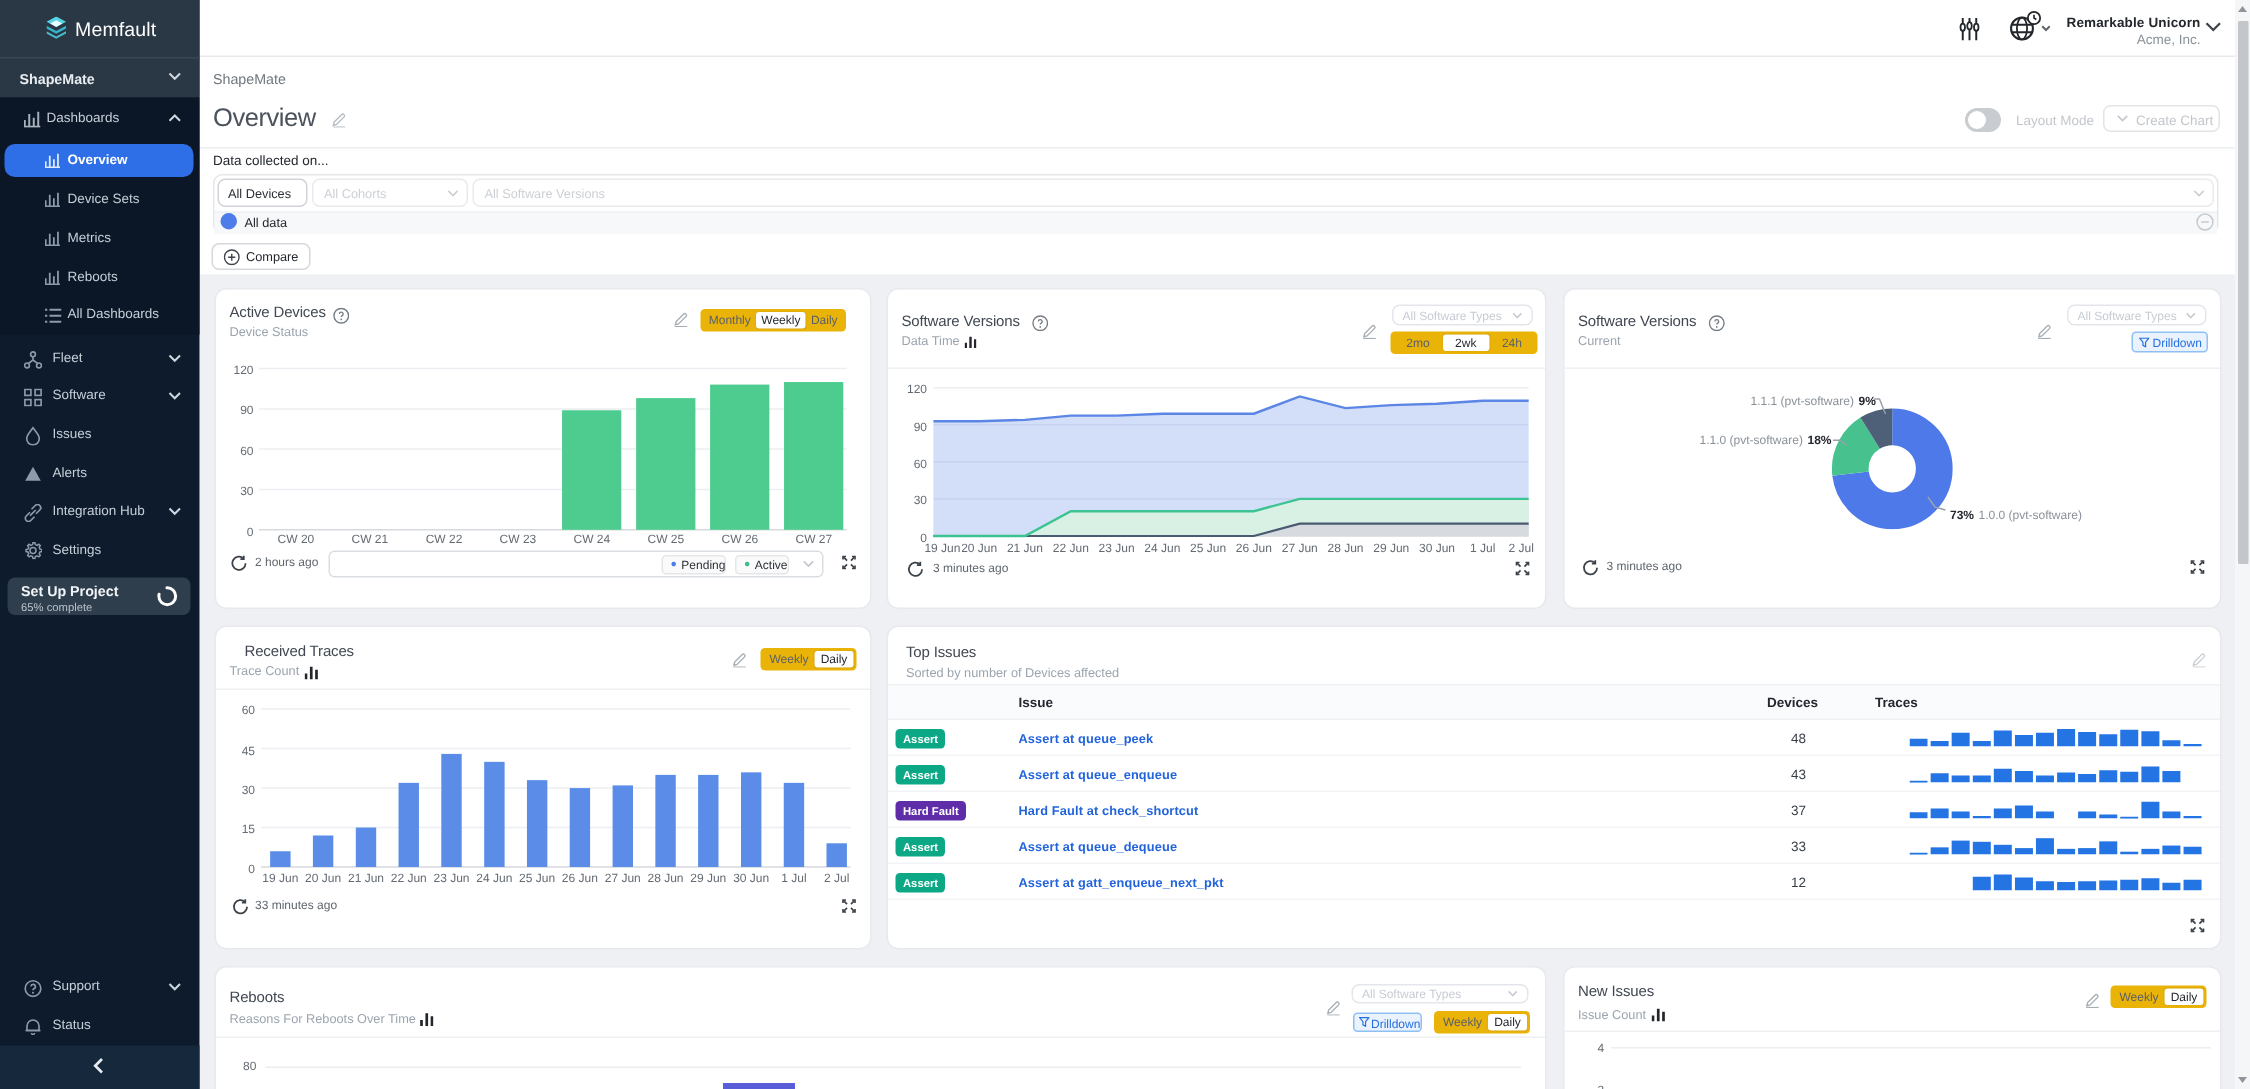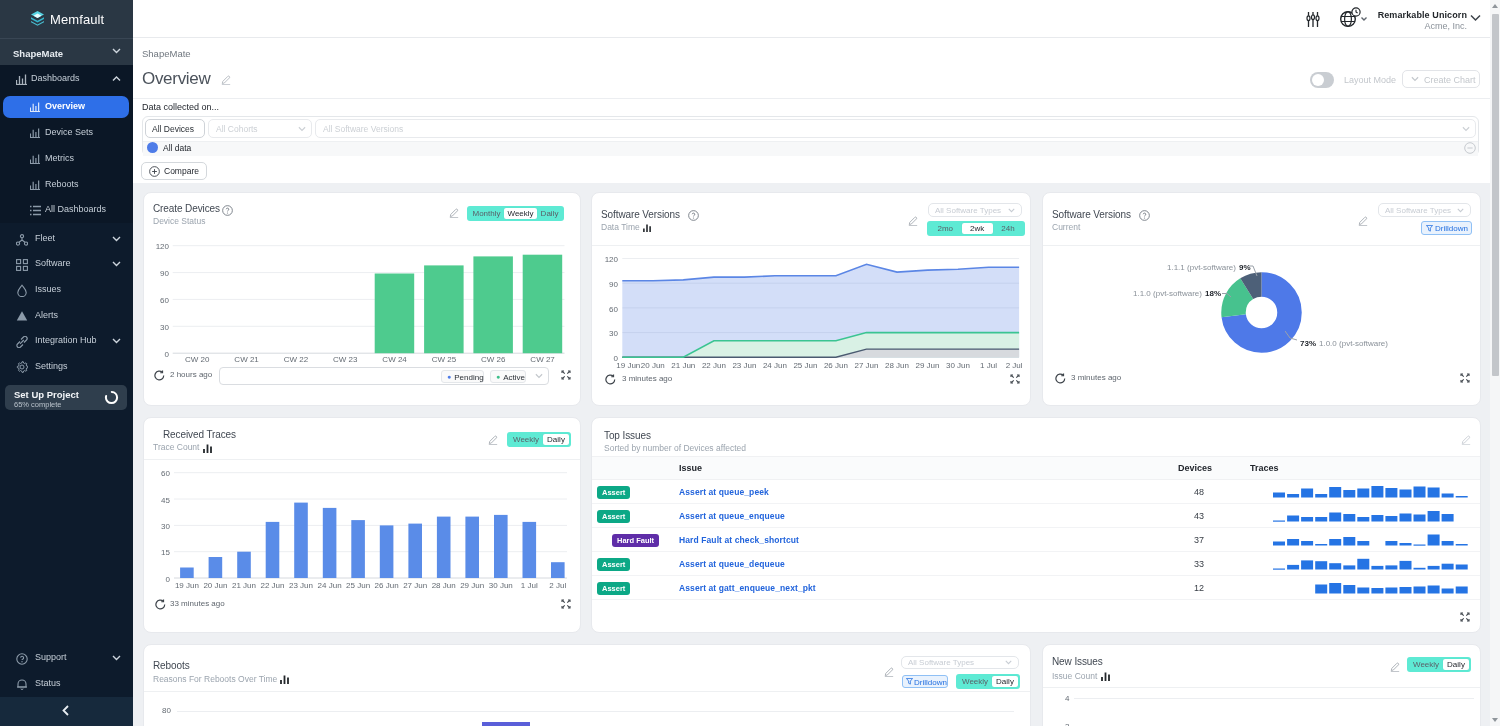"Create Devices" div.ctitle { text: Create -> Active }
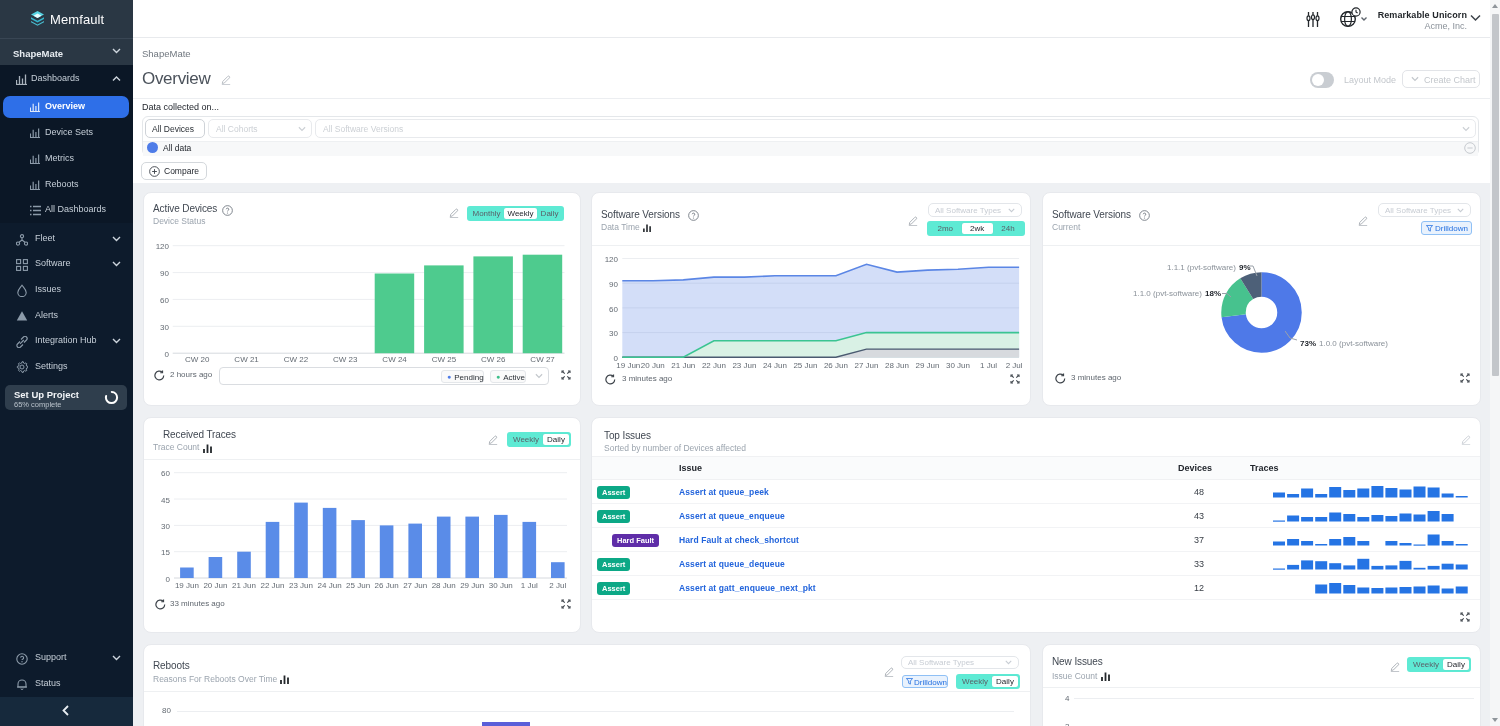"Monthly" .seg { background: #5eead4 -> #eab308 }
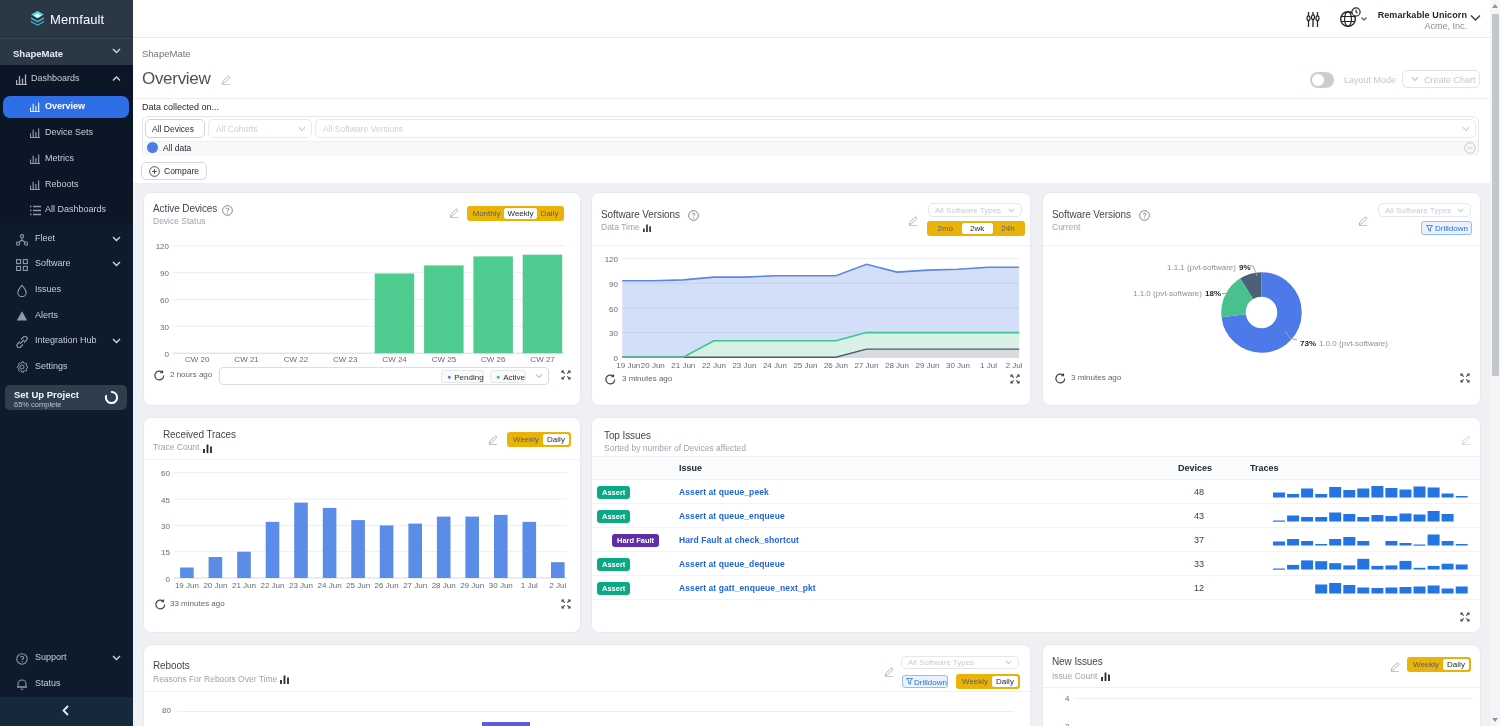"Hard Fault" div.badge { left: 20px -> 5px }
